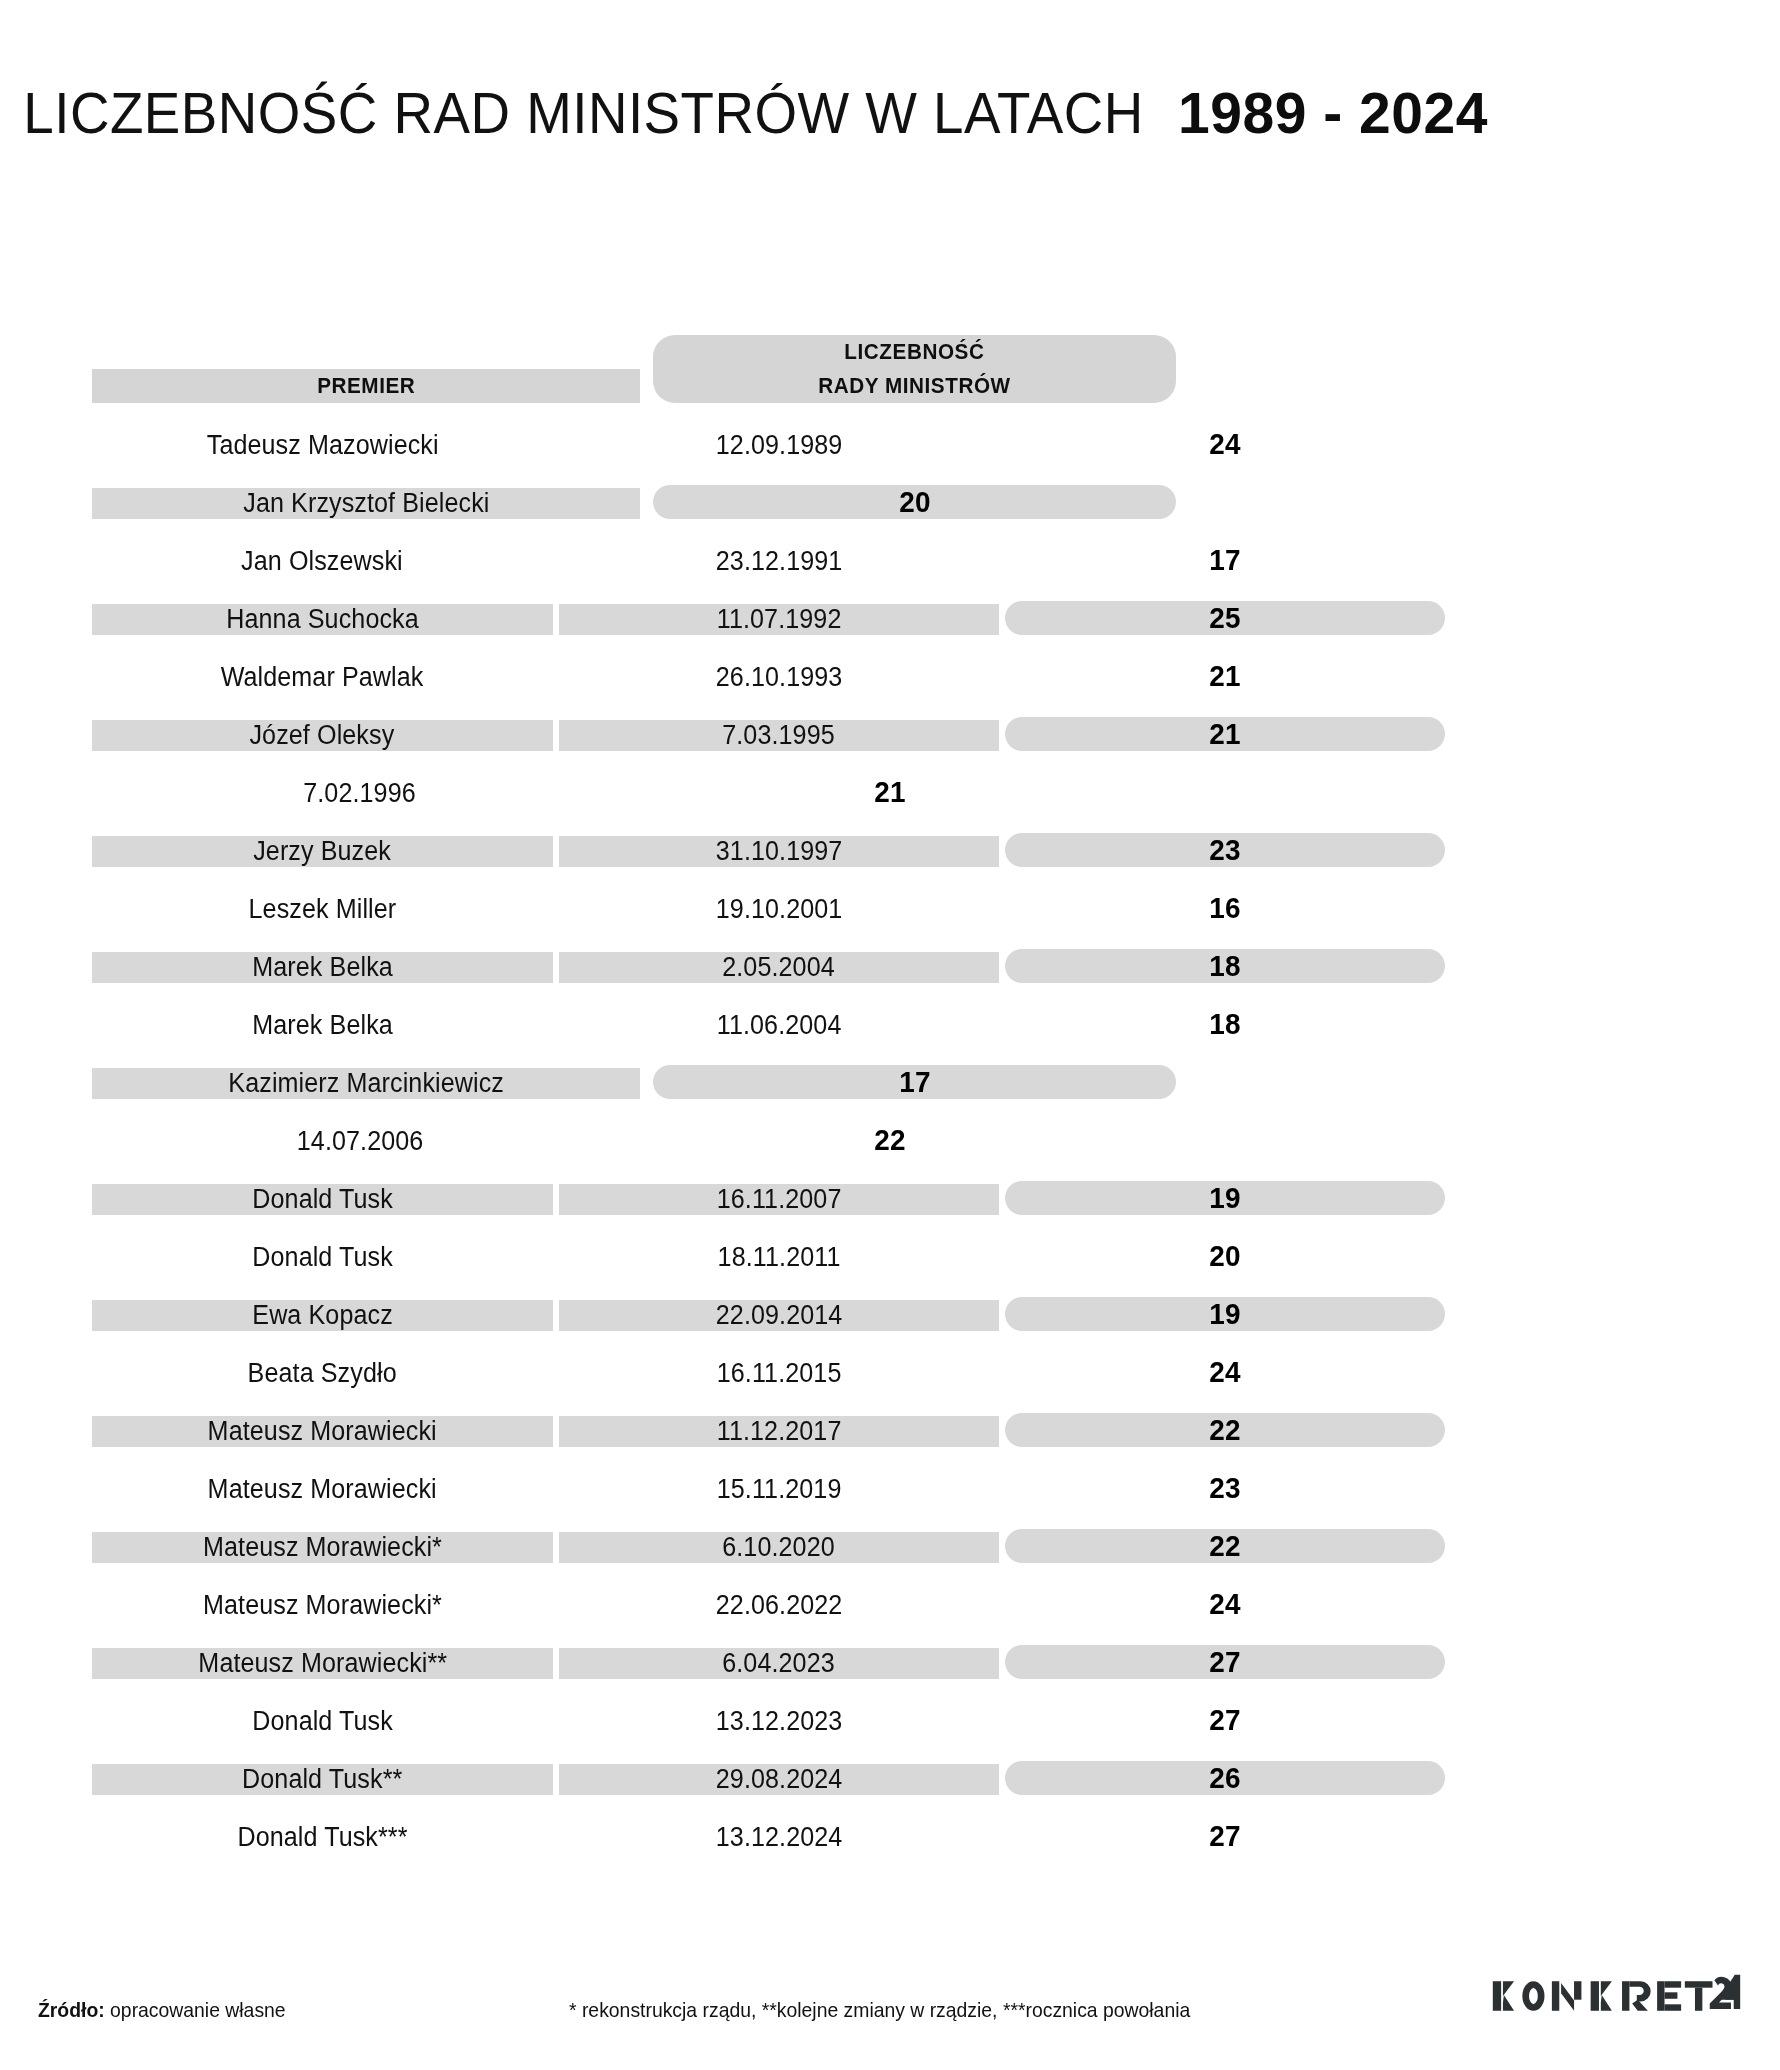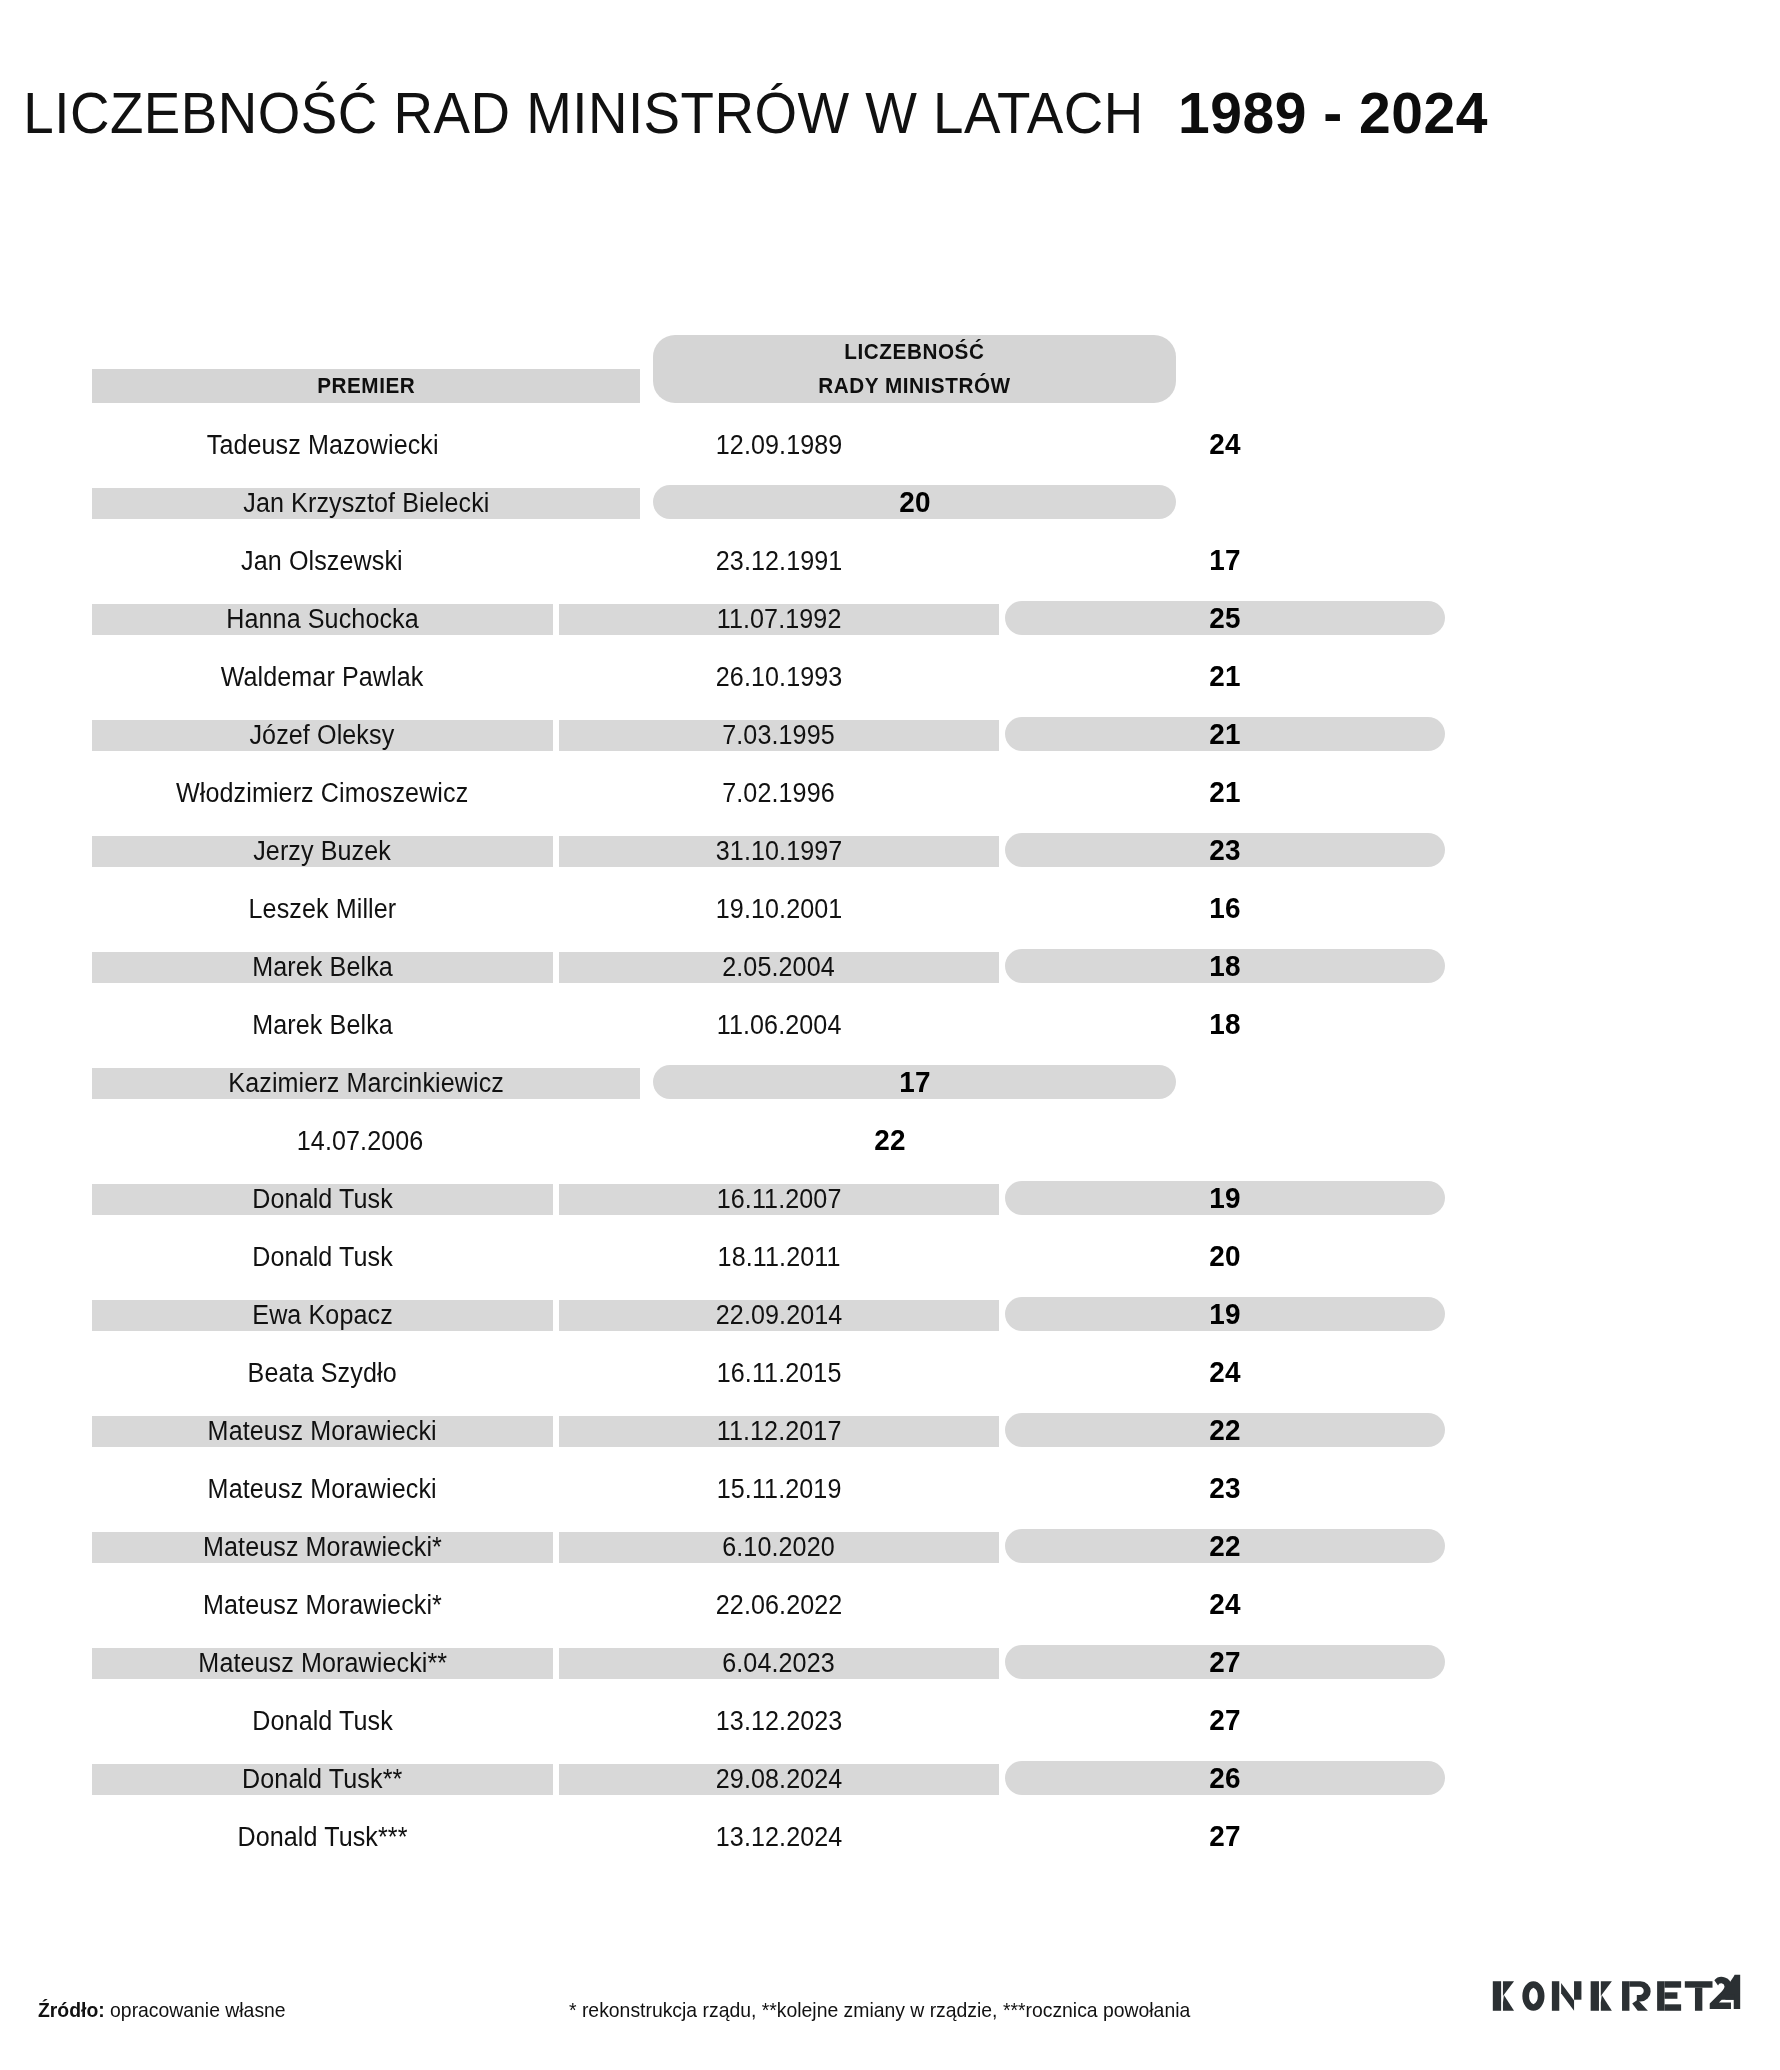"Włodzimierz Cimoszewicz" div.cell { html: <div> <span>Włodzimierz Cimoszewicz</span> </div> -> none }
